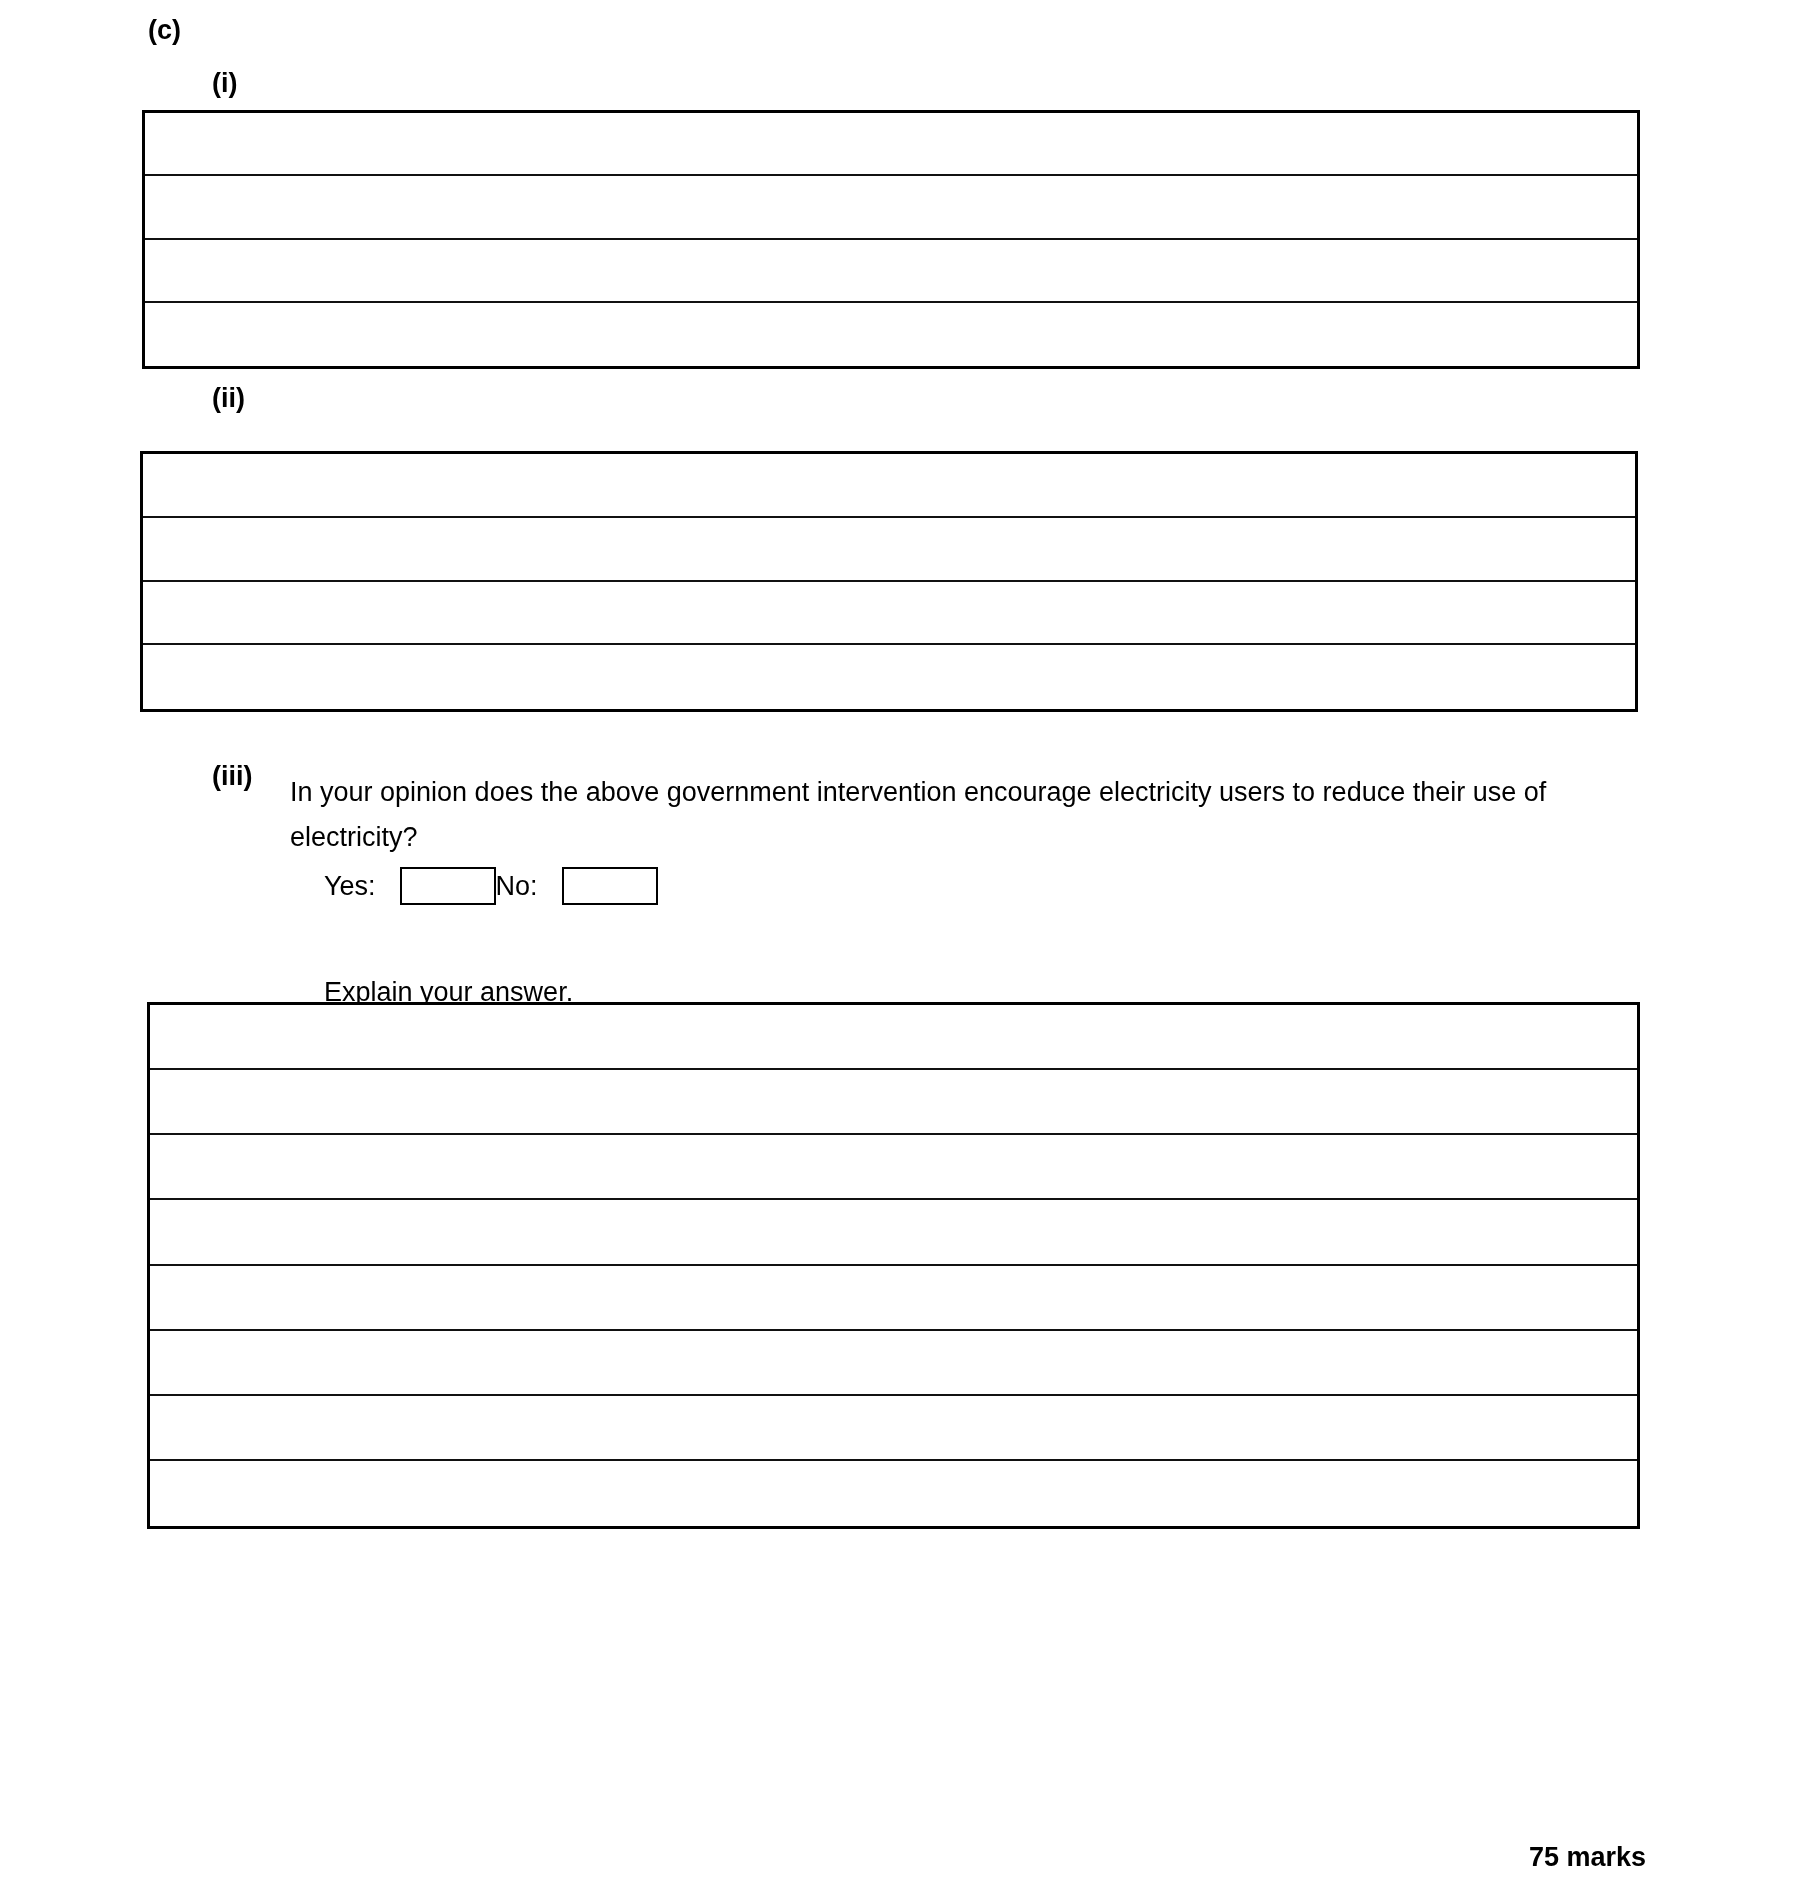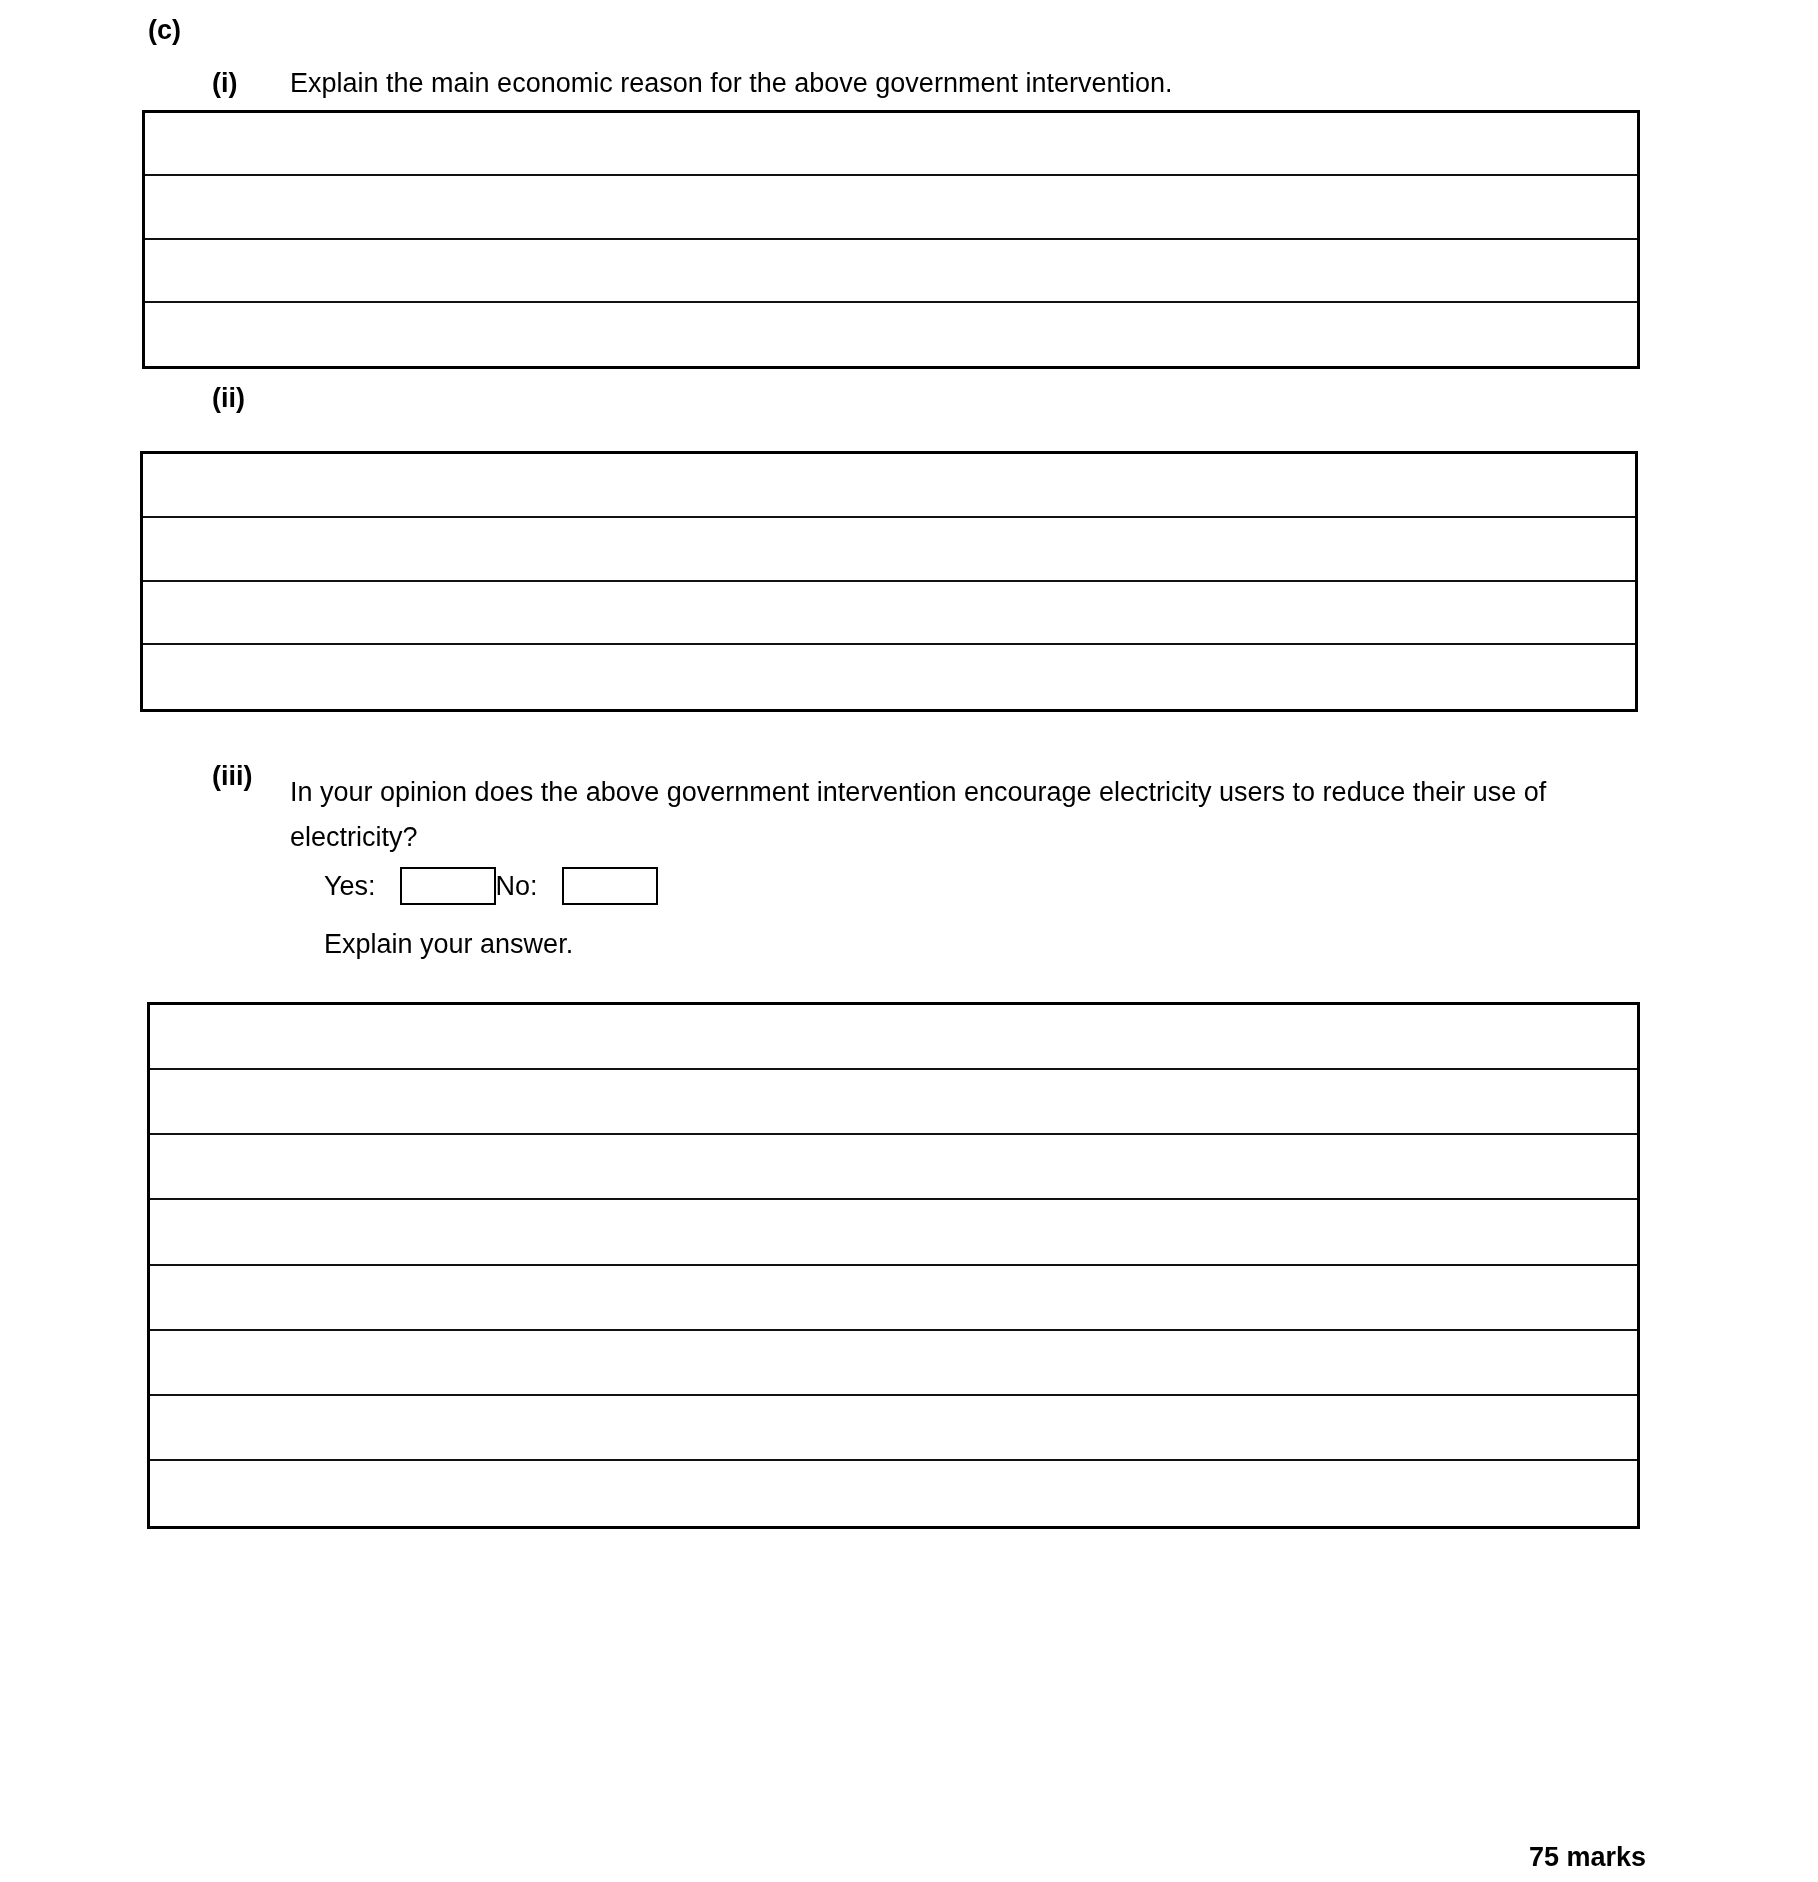"Explain the main economic reason" span.q-text { html: <span>Explain the main economic reason for the above government intervention.</span> -> none }
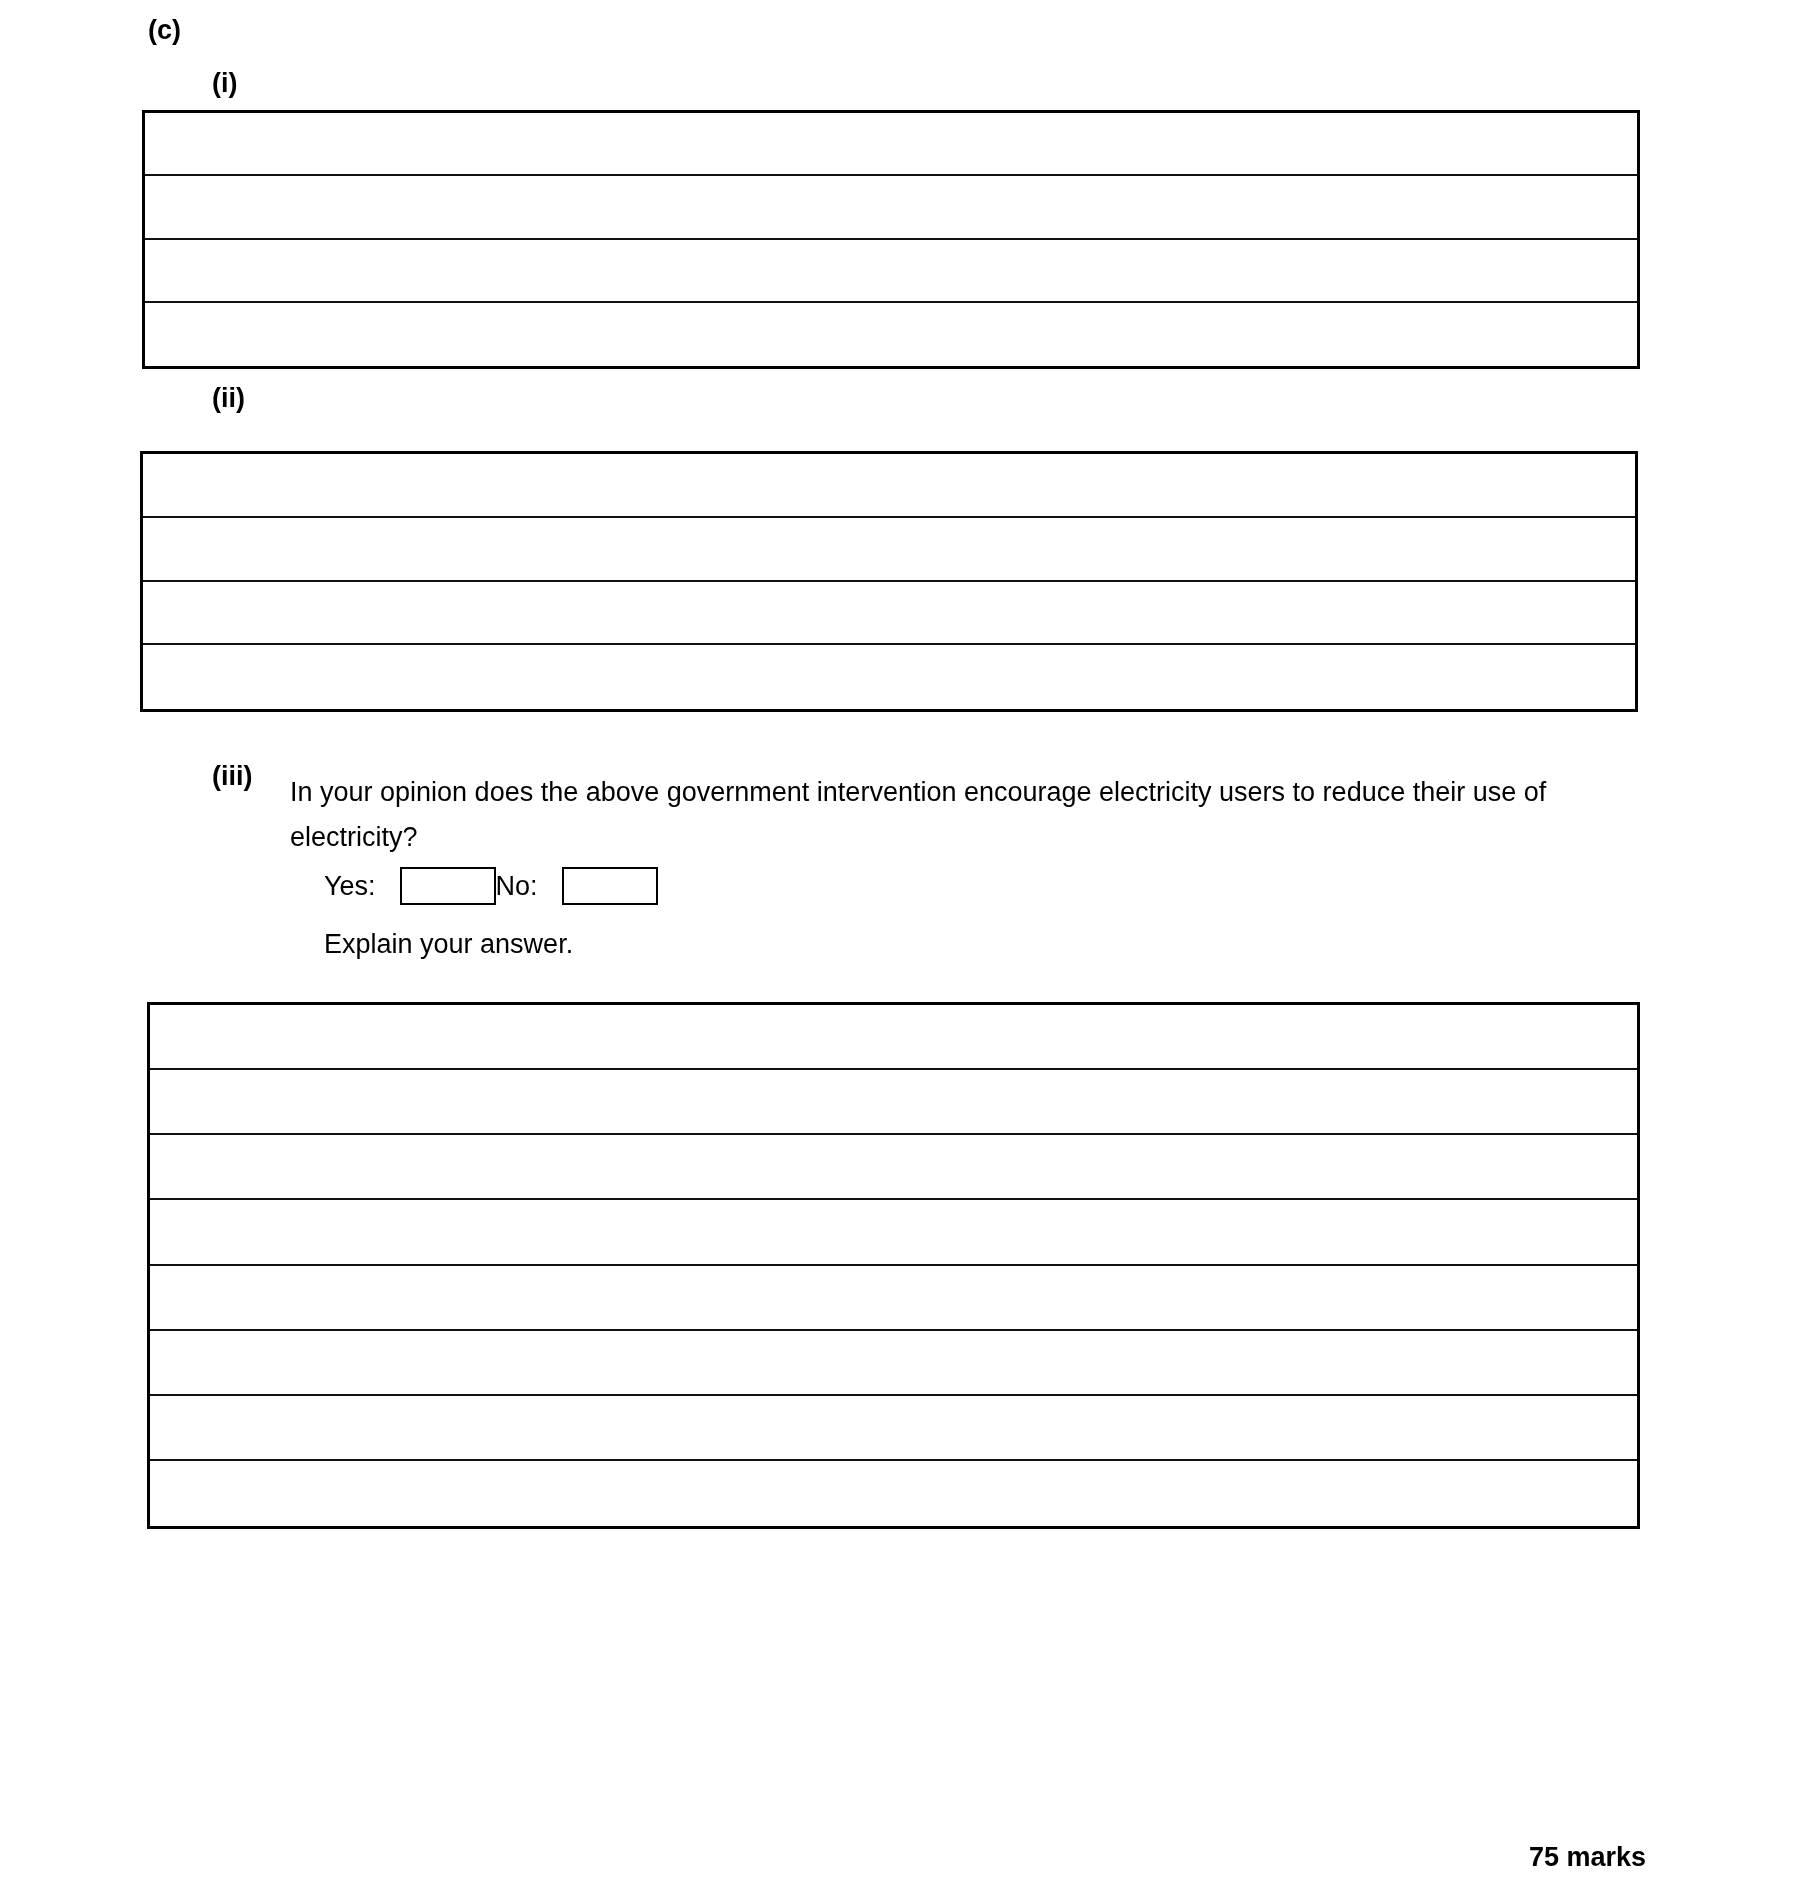"Explain your answer." #explain { top: 924px -> 972px }
